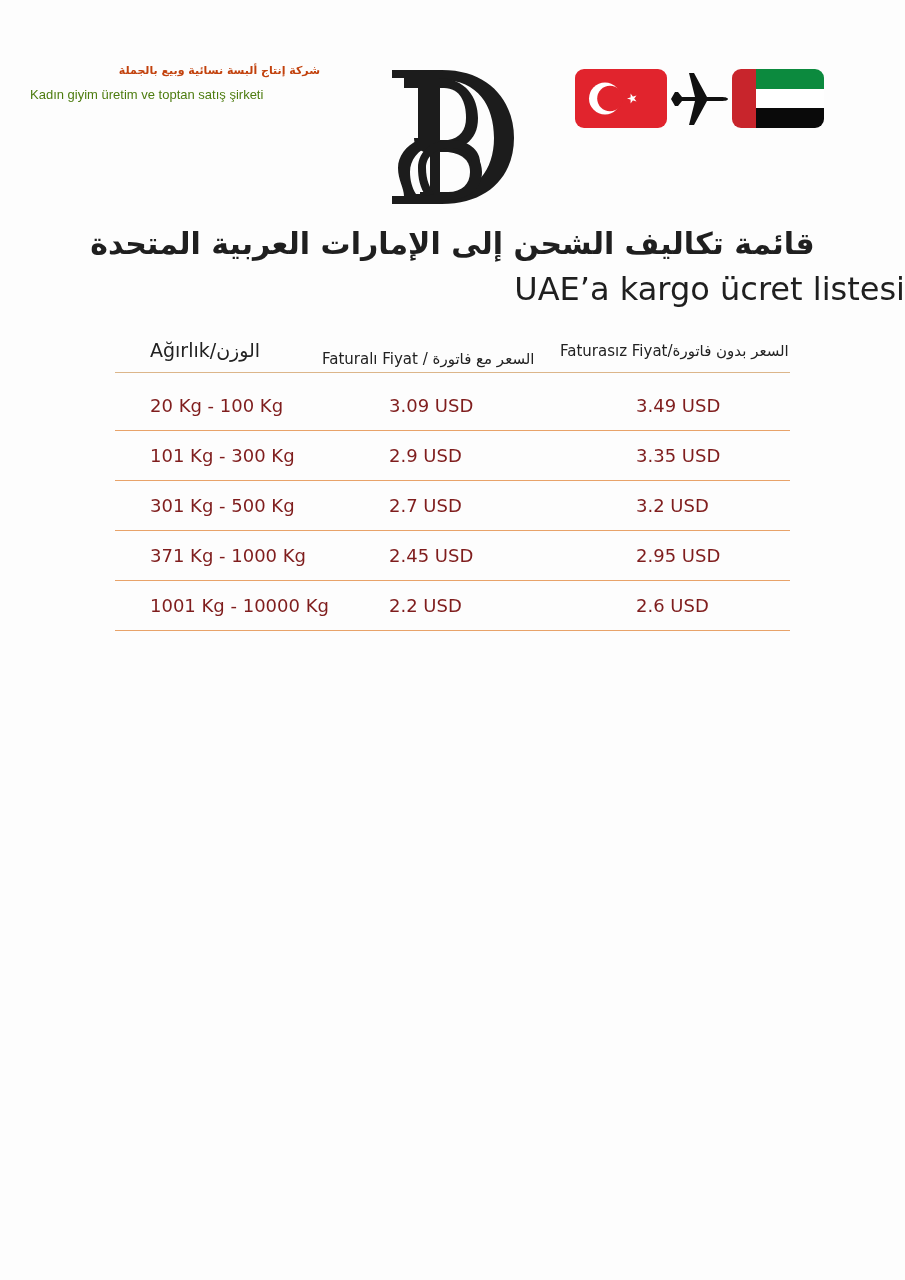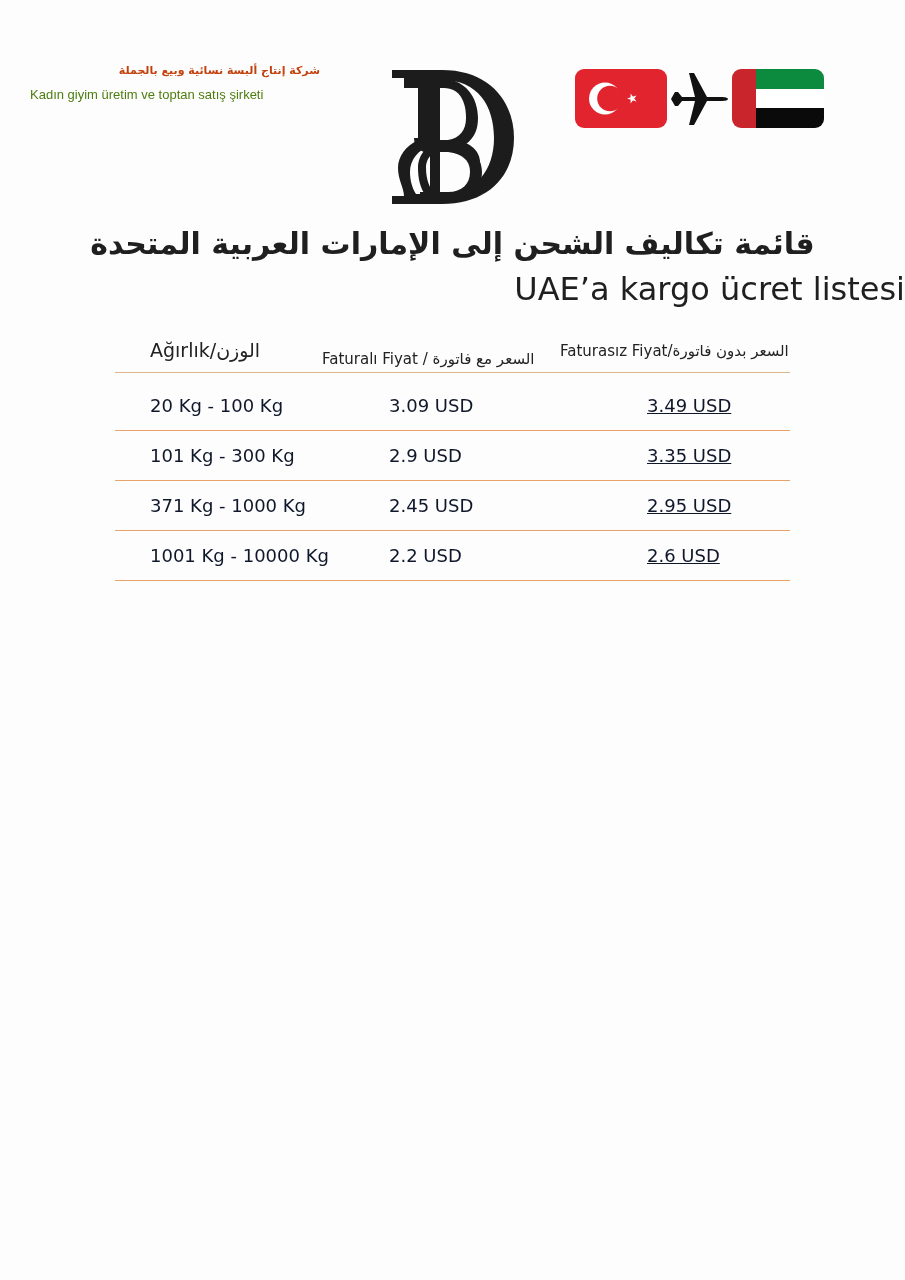"20 Kg - 100 Kg" .cell { color: #0f172a -> #7f1d1d }
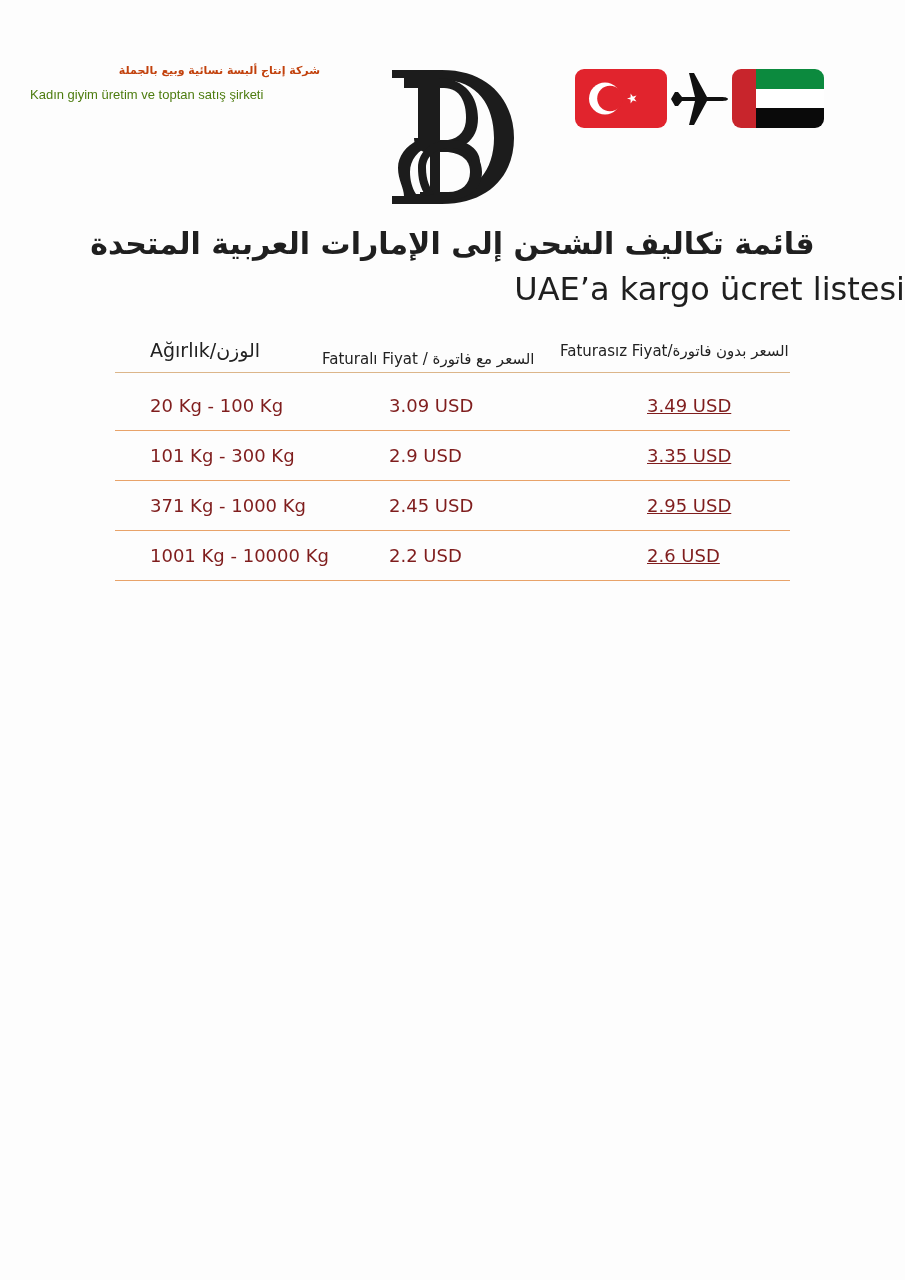"3.49 USD" .c3 { left: 532px -> 521px; text-decoration: underline -> none }
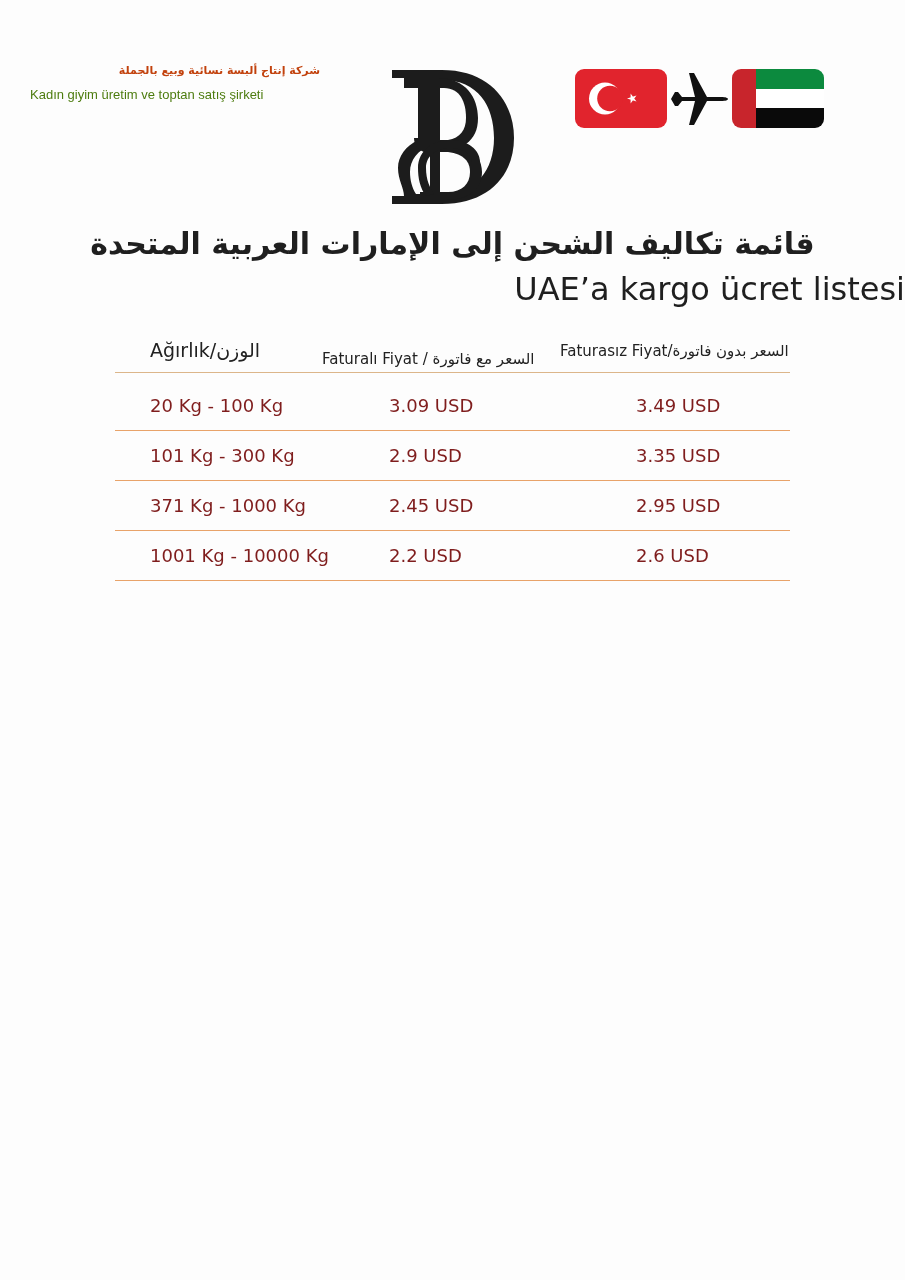"301 Kg - 500 Kg" div.row { html: none -> <div> <div>301 Kg - 500 Kg</div> <div>2.7 USD</div> <div>3.2 USD</div> </div> }
